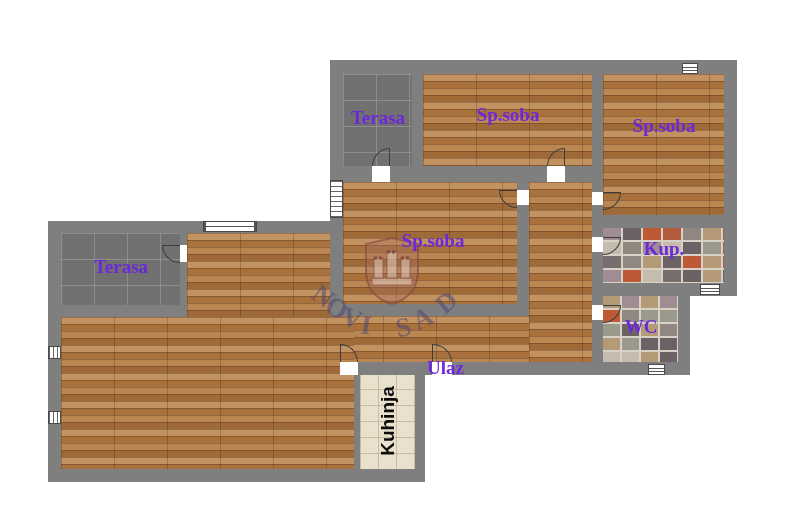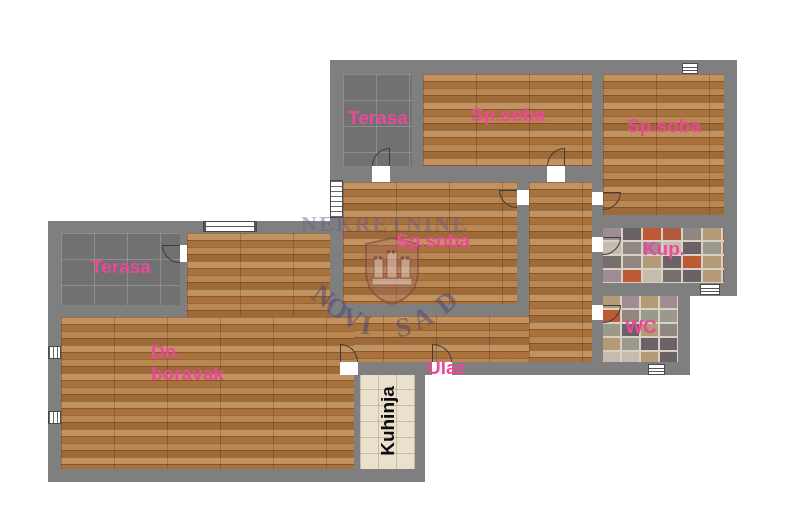"Terasa" .lbl { color: #ec4899 -> #6d28d9; font-family: none -> Liberation Serif, serif }
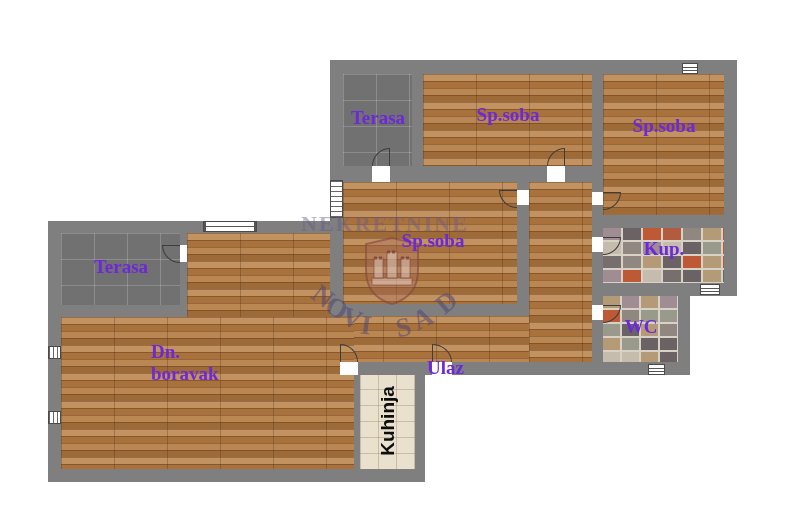"NEKRETNINE" div.wm { html: <div>NEKRETNINE</div> -> none }
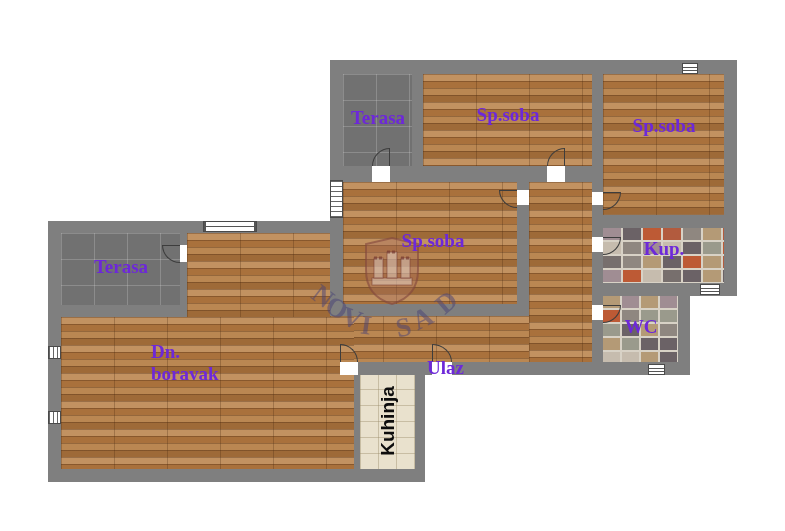"Dn. boravak" div.lbl { html: <div>Dn. boravak</div> -> none }
